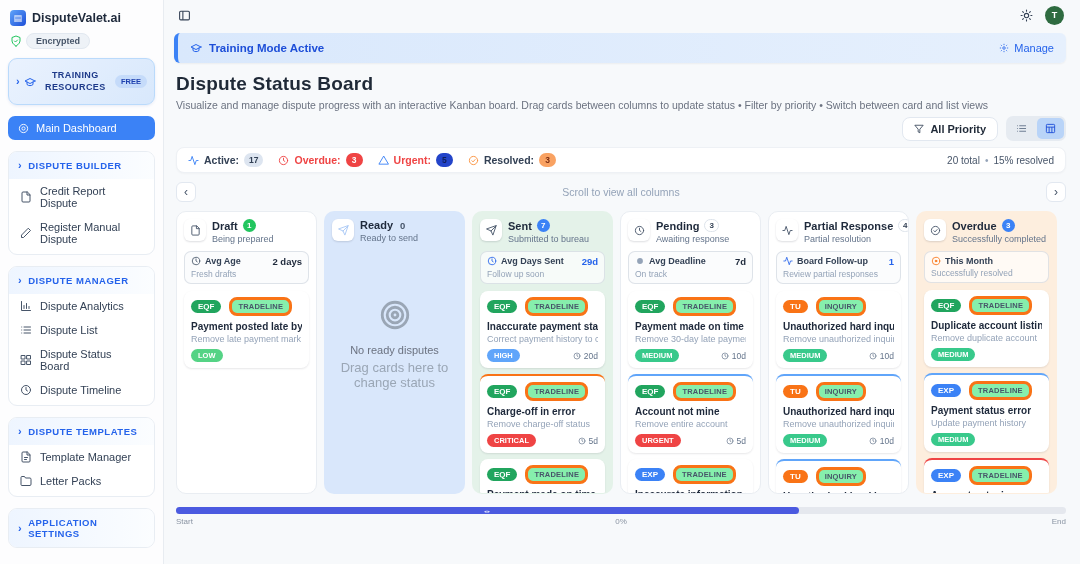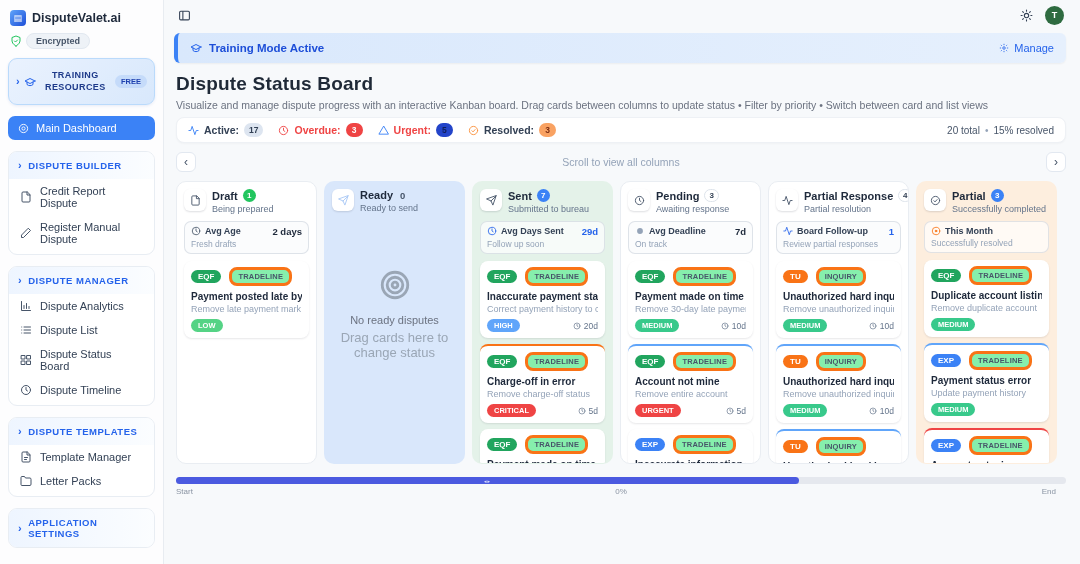"All Priority" div.toolbar { html: none -> <div> <button> <span> <svg> <path></path> </svg> </span> <span>All Priority</span> </button> <div> <span> <span> <svg> <path></path> </svg> </span> </span> <span> <span> <svg> <rect></rect> <path></path> </svg> </span> </span> </div> </div> }
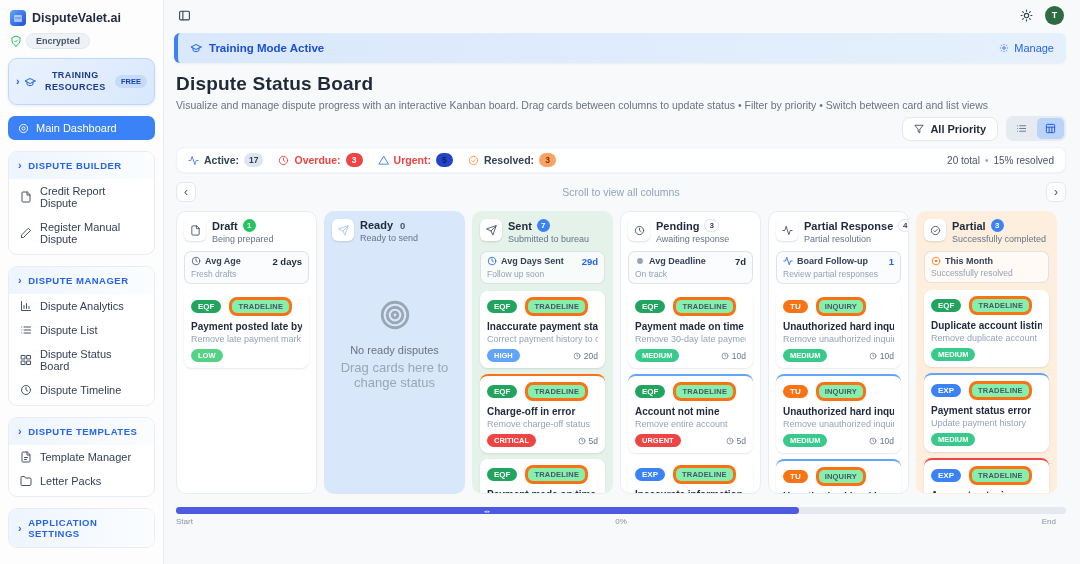"Partial" span.col-name { text: Partial -> Overdue }
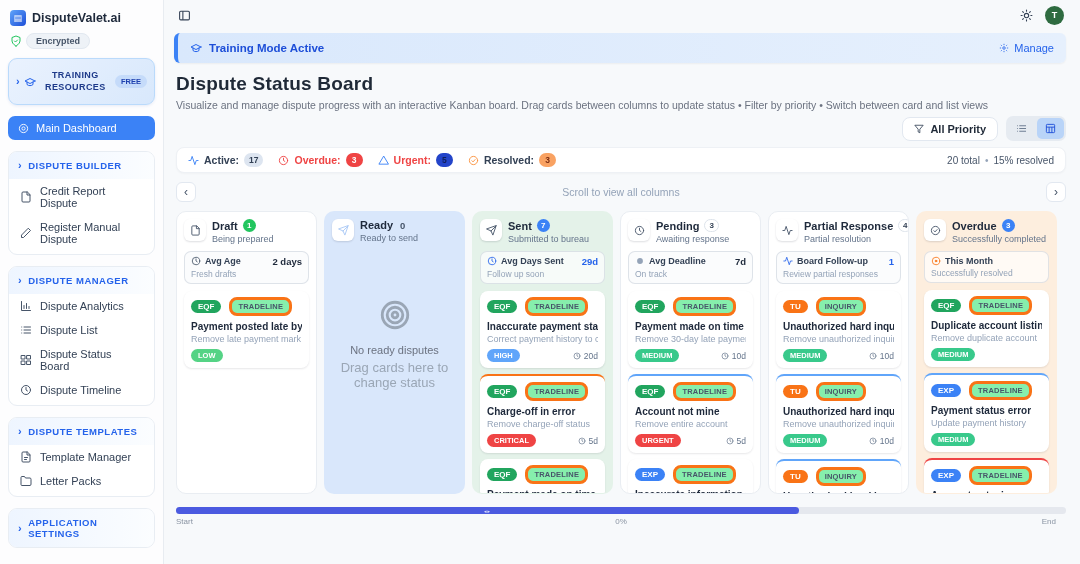"End" .footer-labels .fl-end { right: 10px -> 0 }
